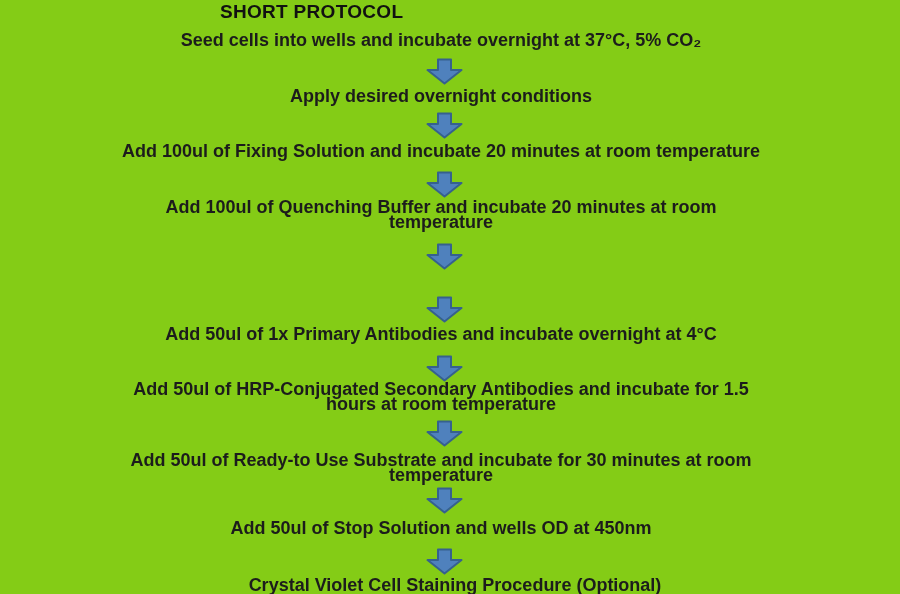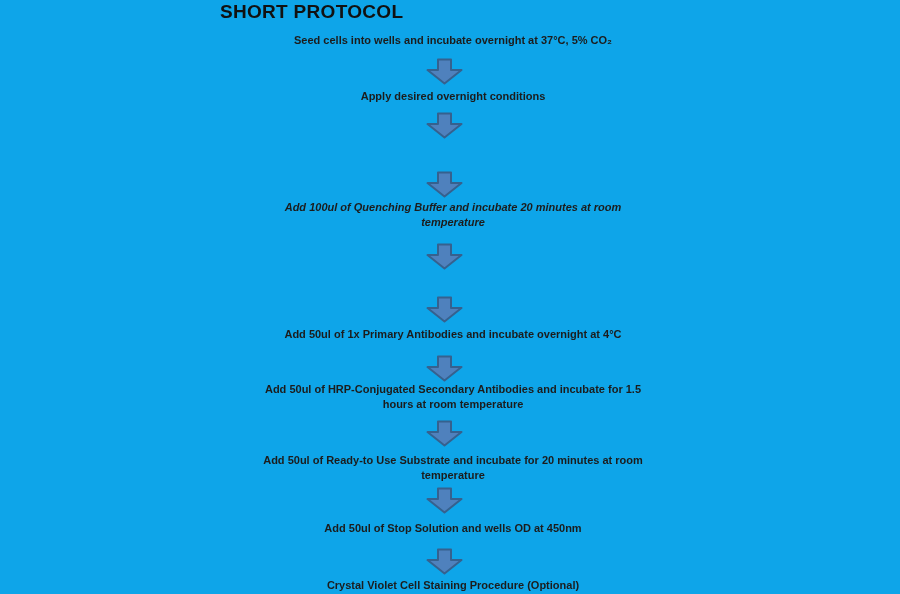"SHORT PROTOCOL" .canvas { background: #0ea5e9 -> #84cc16 }
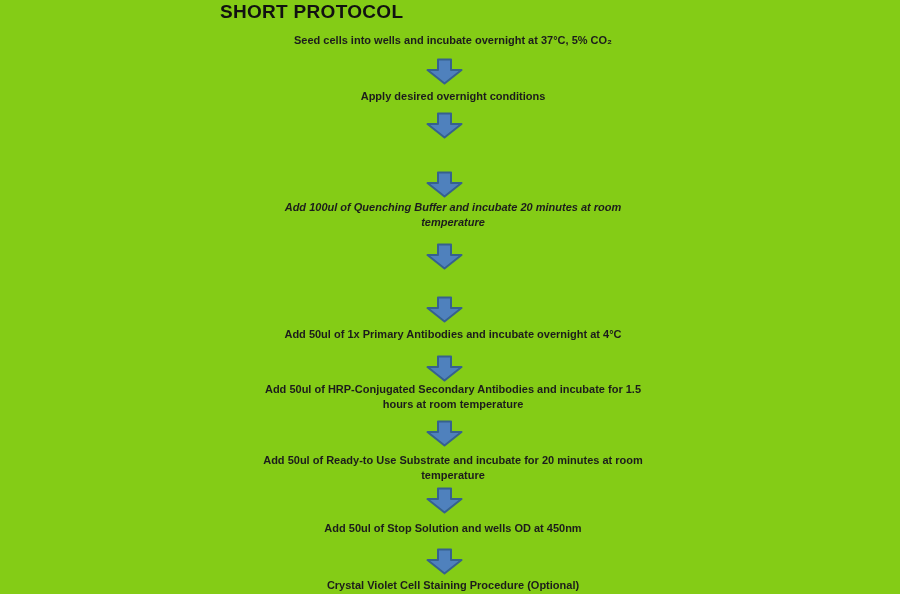"Seed cells into wells and" .step { font-size: 11px -> 18px; left: 12px -> 0 }
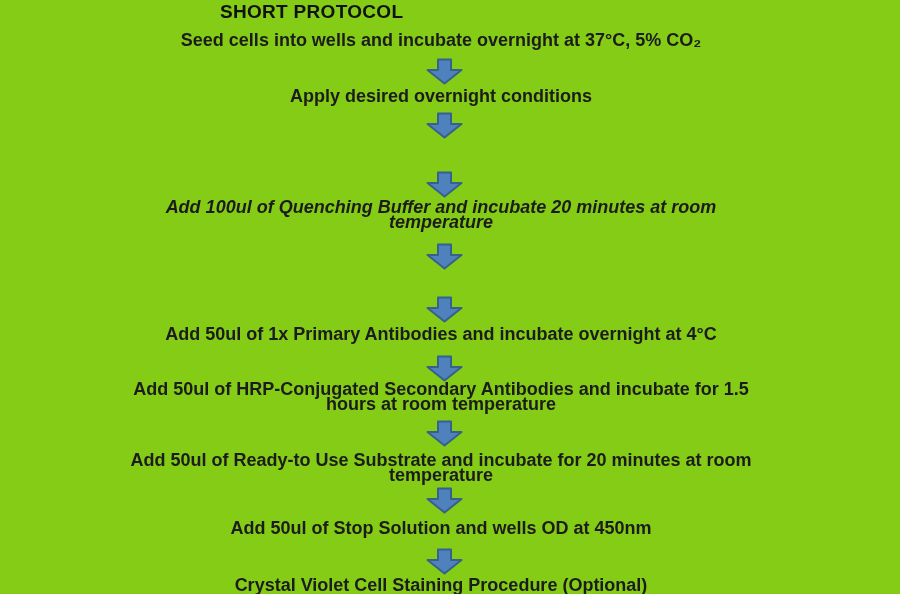"Add 100ul of Fixing Solution" div.step { html: none -> <div>Add 100ul of Fixing Solution and incubate 20 minutes at room temperature</div> }
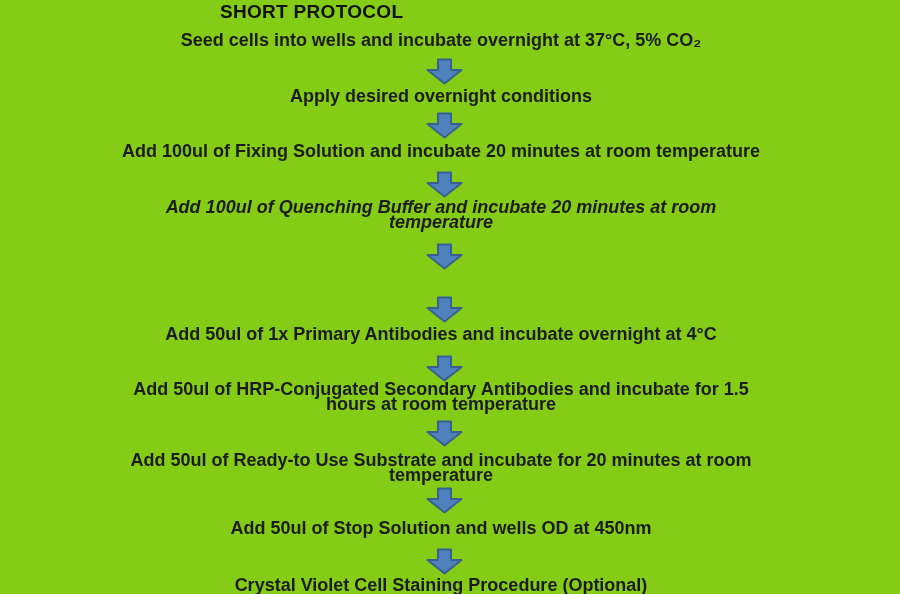"Add 100ul of Quenching Buffer" .s4 { font-style: italic -> none }
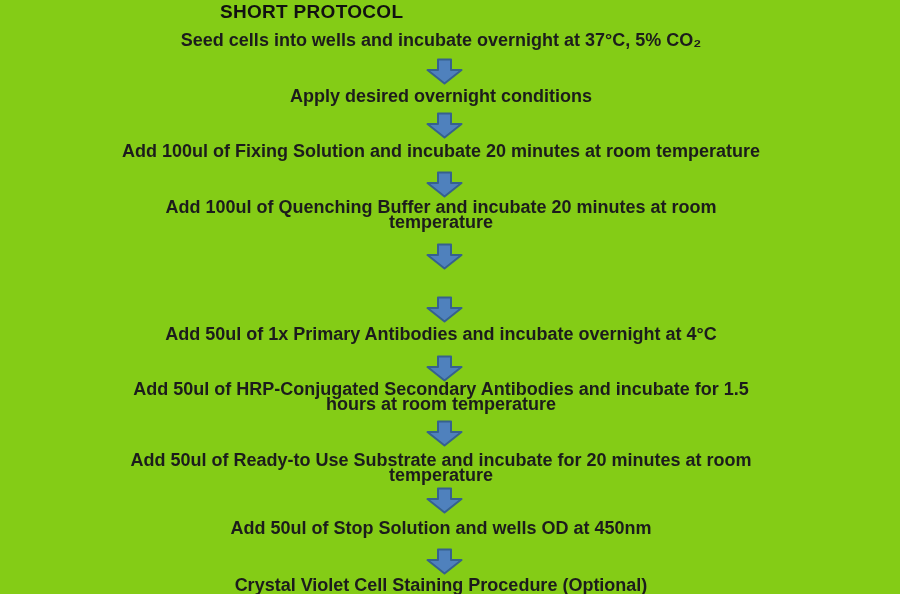"Add 50ul of Ready-to Use" div.step { text: 20 -> 30 }
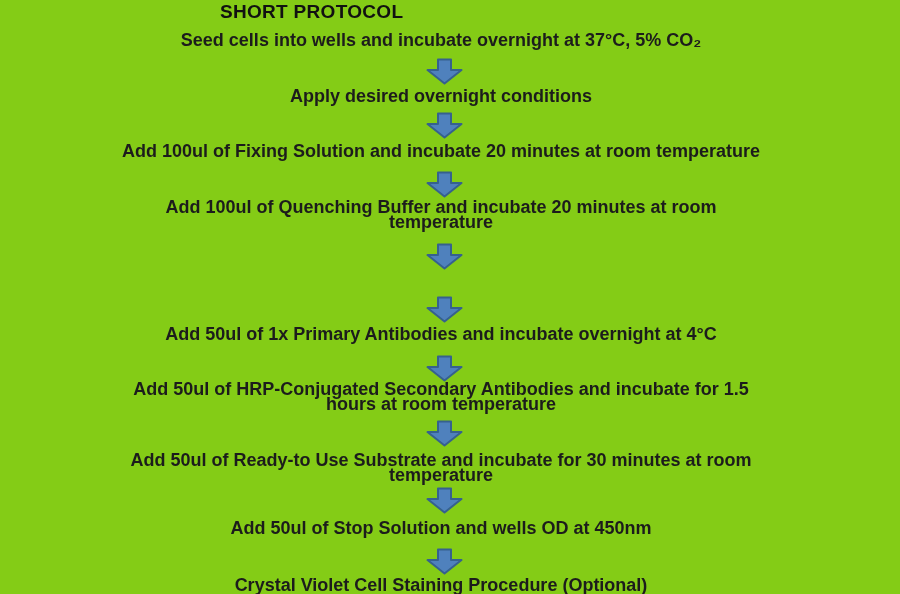"Crystal Violet Cell Staining Procedure" .s10 { padding-left: none -> 14px }
